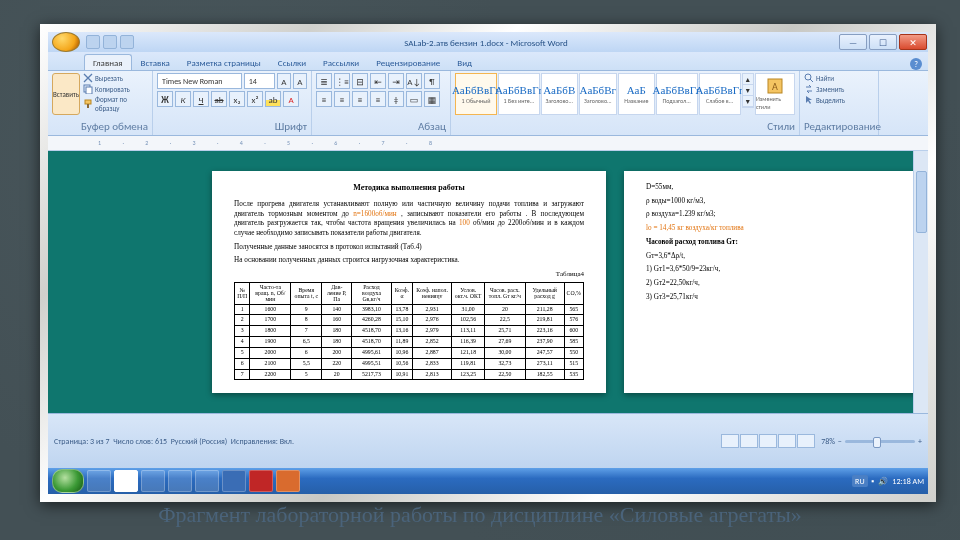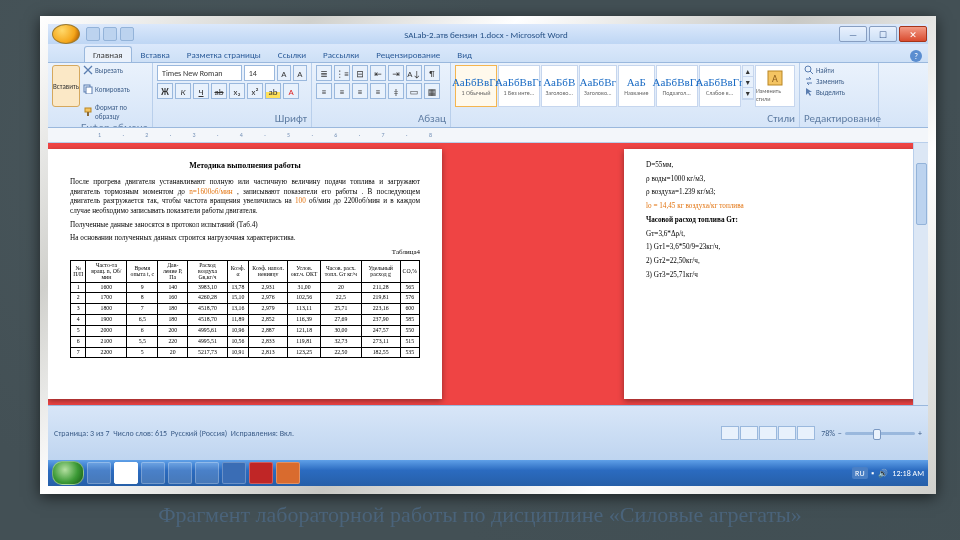"SALab-2.атв бензин 1.docx - Microsoft" .wframe { top: 16px -> 24px }
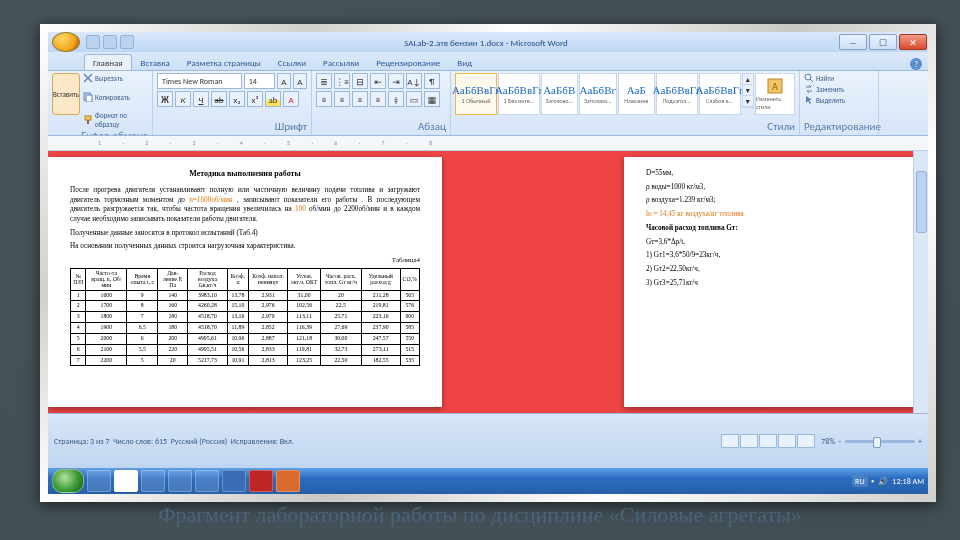"Вырезать" .clip-side { gap: 9px -> 1px }
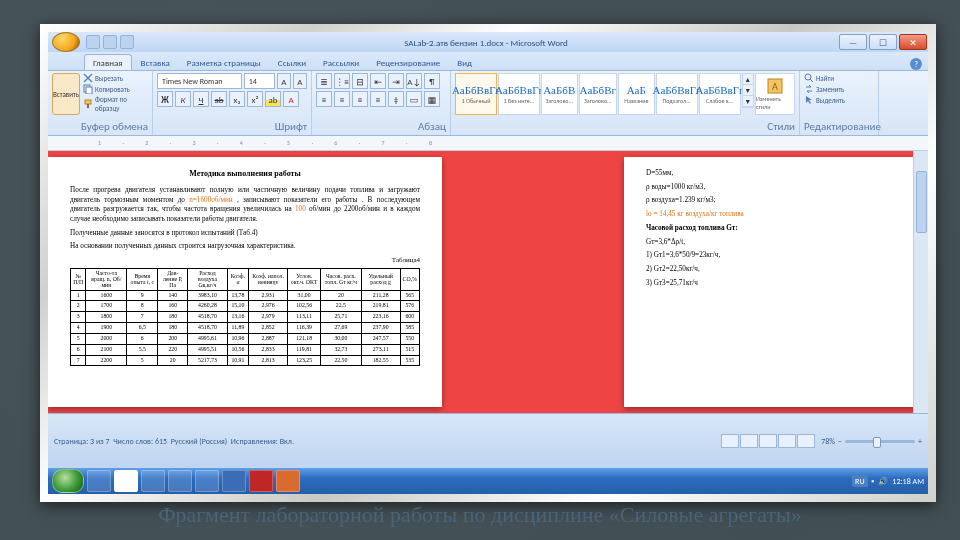"Методика выполнения работы" .docarea { background: #ef4444 -> #0f766e; justify-content: space-between -> flex-end; padding: 6px 0 -> 20px 0 }
